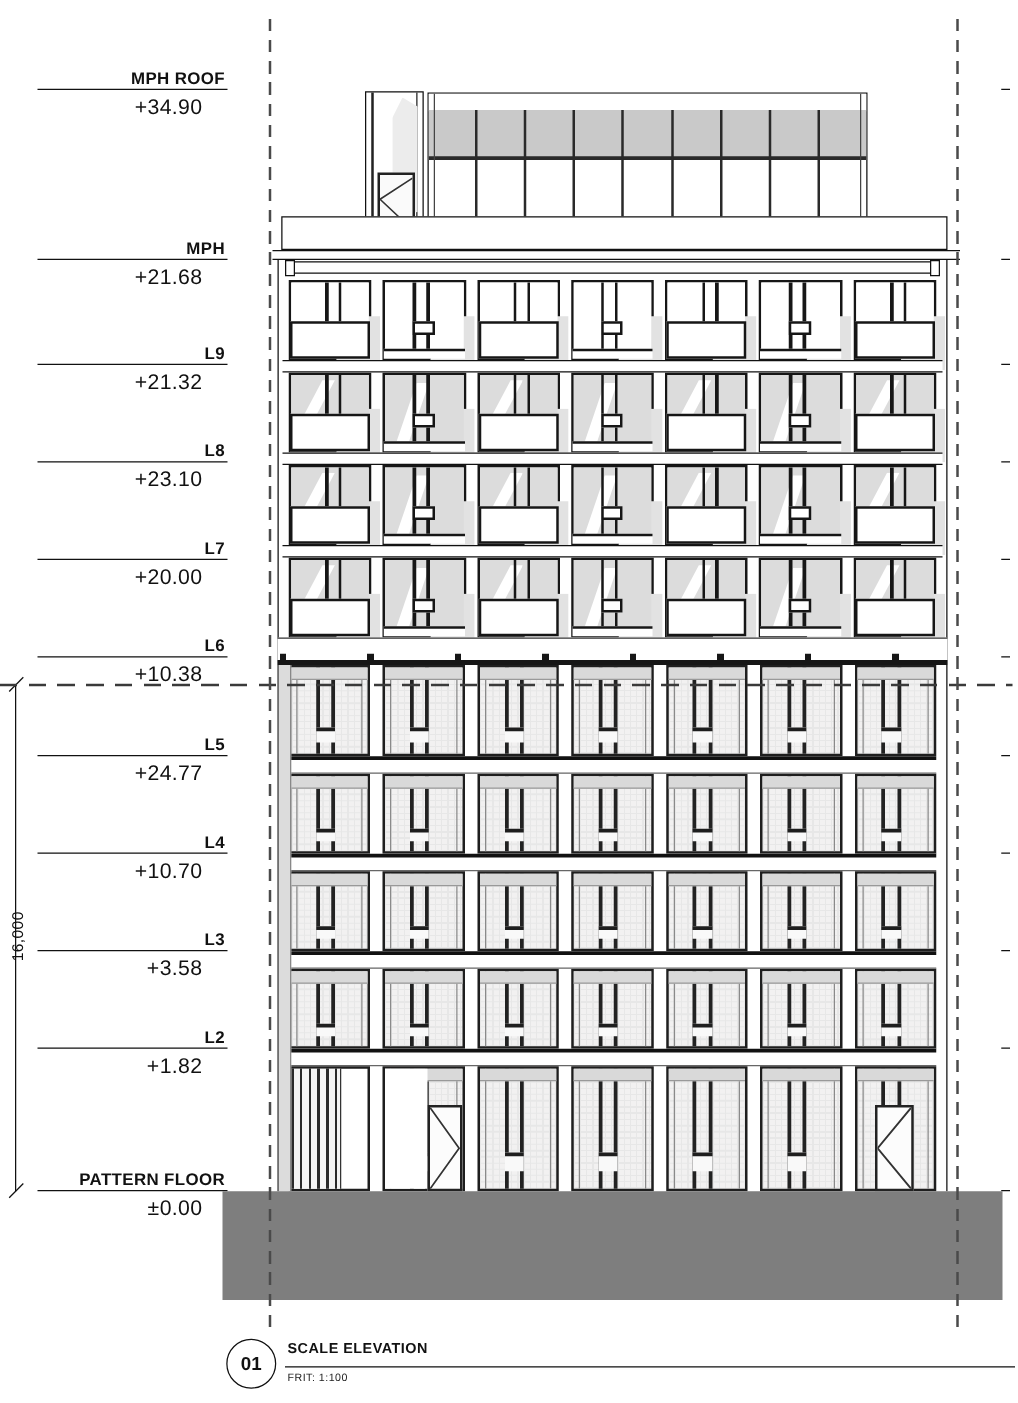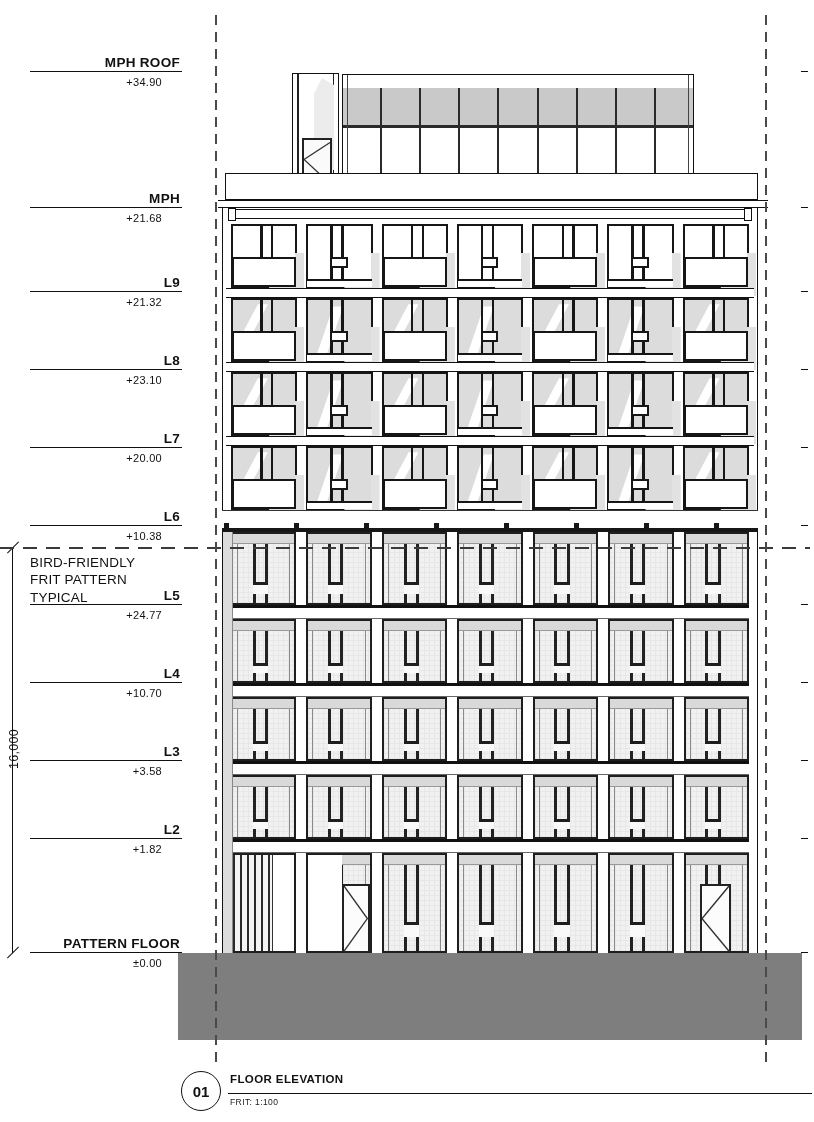"+34.90" .lvl .val { font-size: 11px -> 17px }
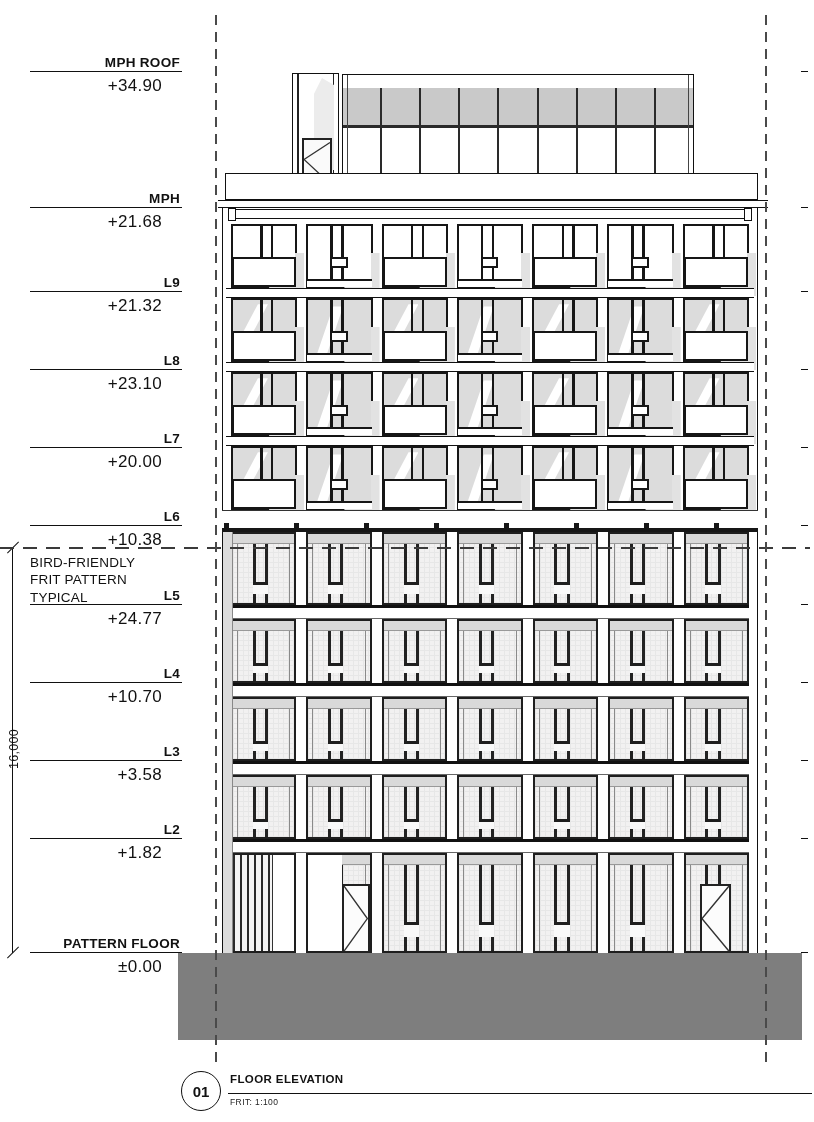"BIRD-FRIENDLY" div { html: <div>BIRD-FRIENDLY FRIT PATTERN TYPICAL</div> -> none }
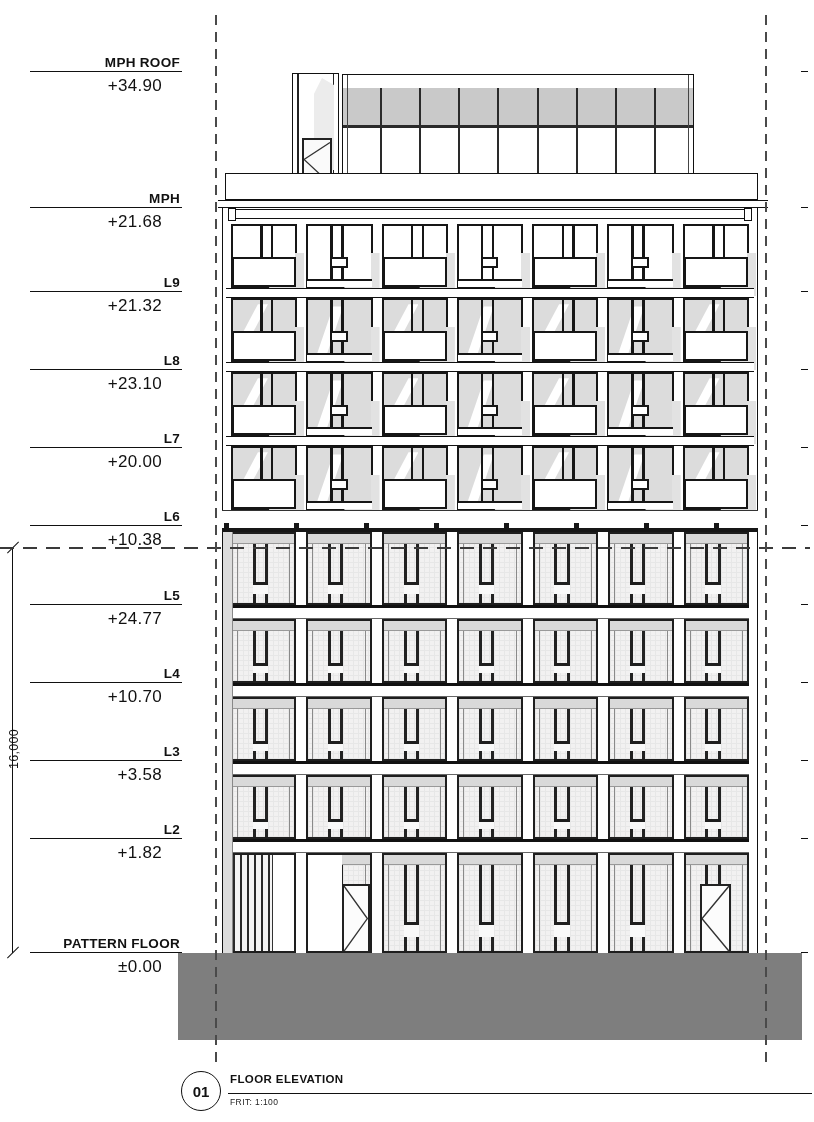"FLOOR ELEVATION" div.ttl { text: FLOOR -> SCALE }
